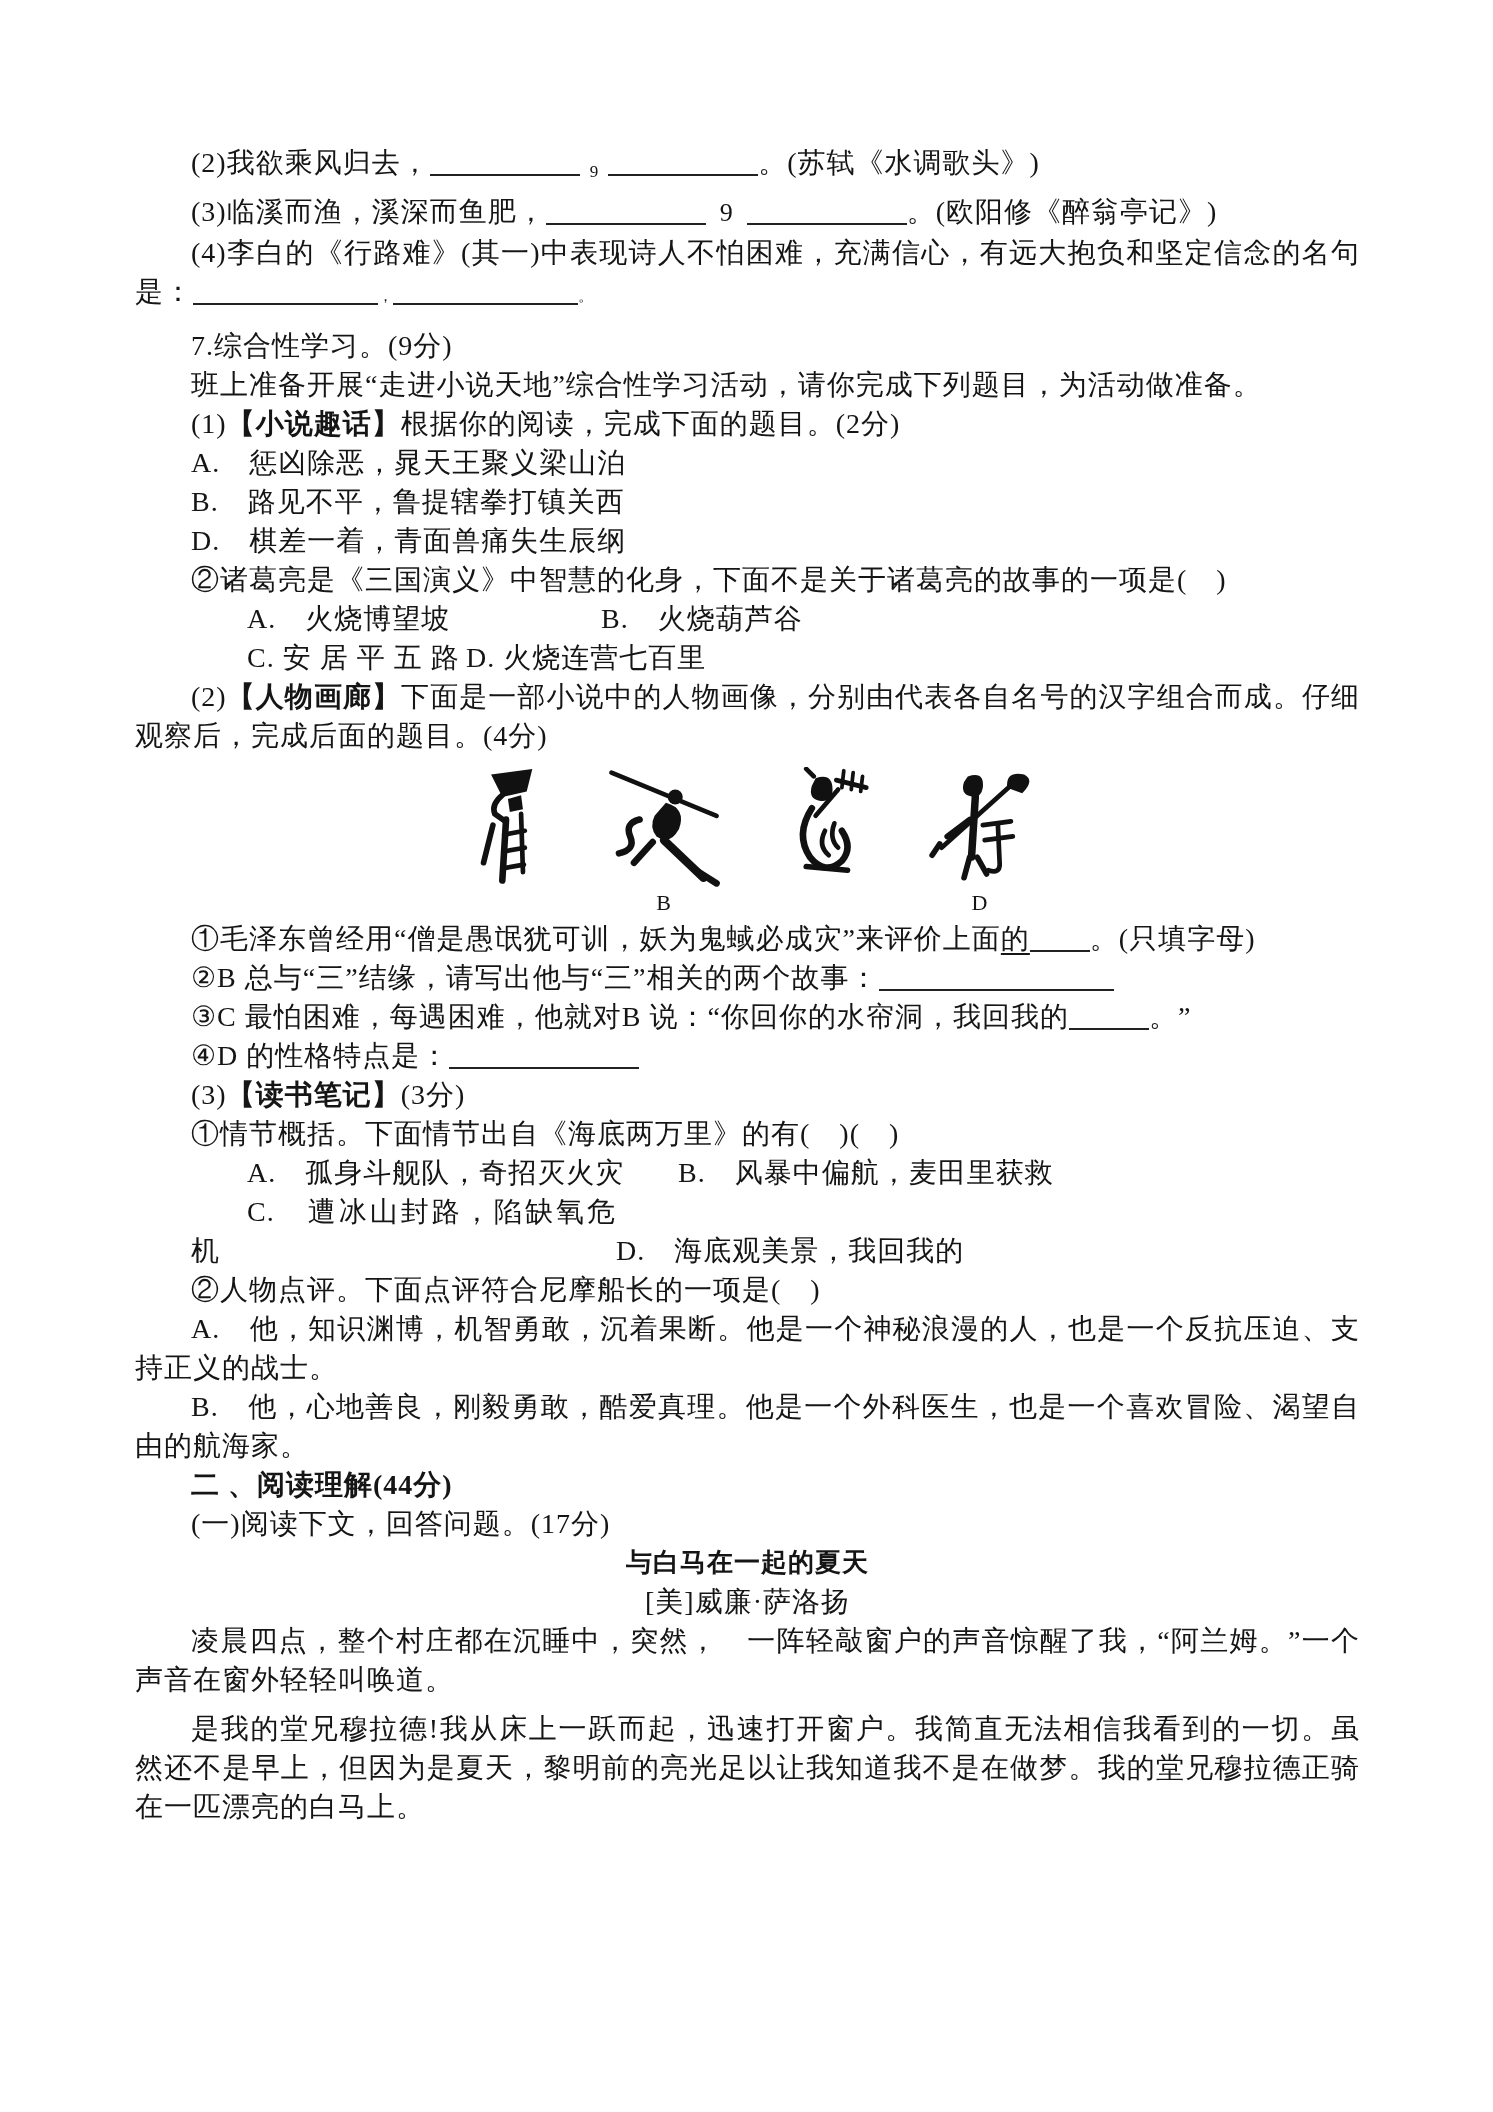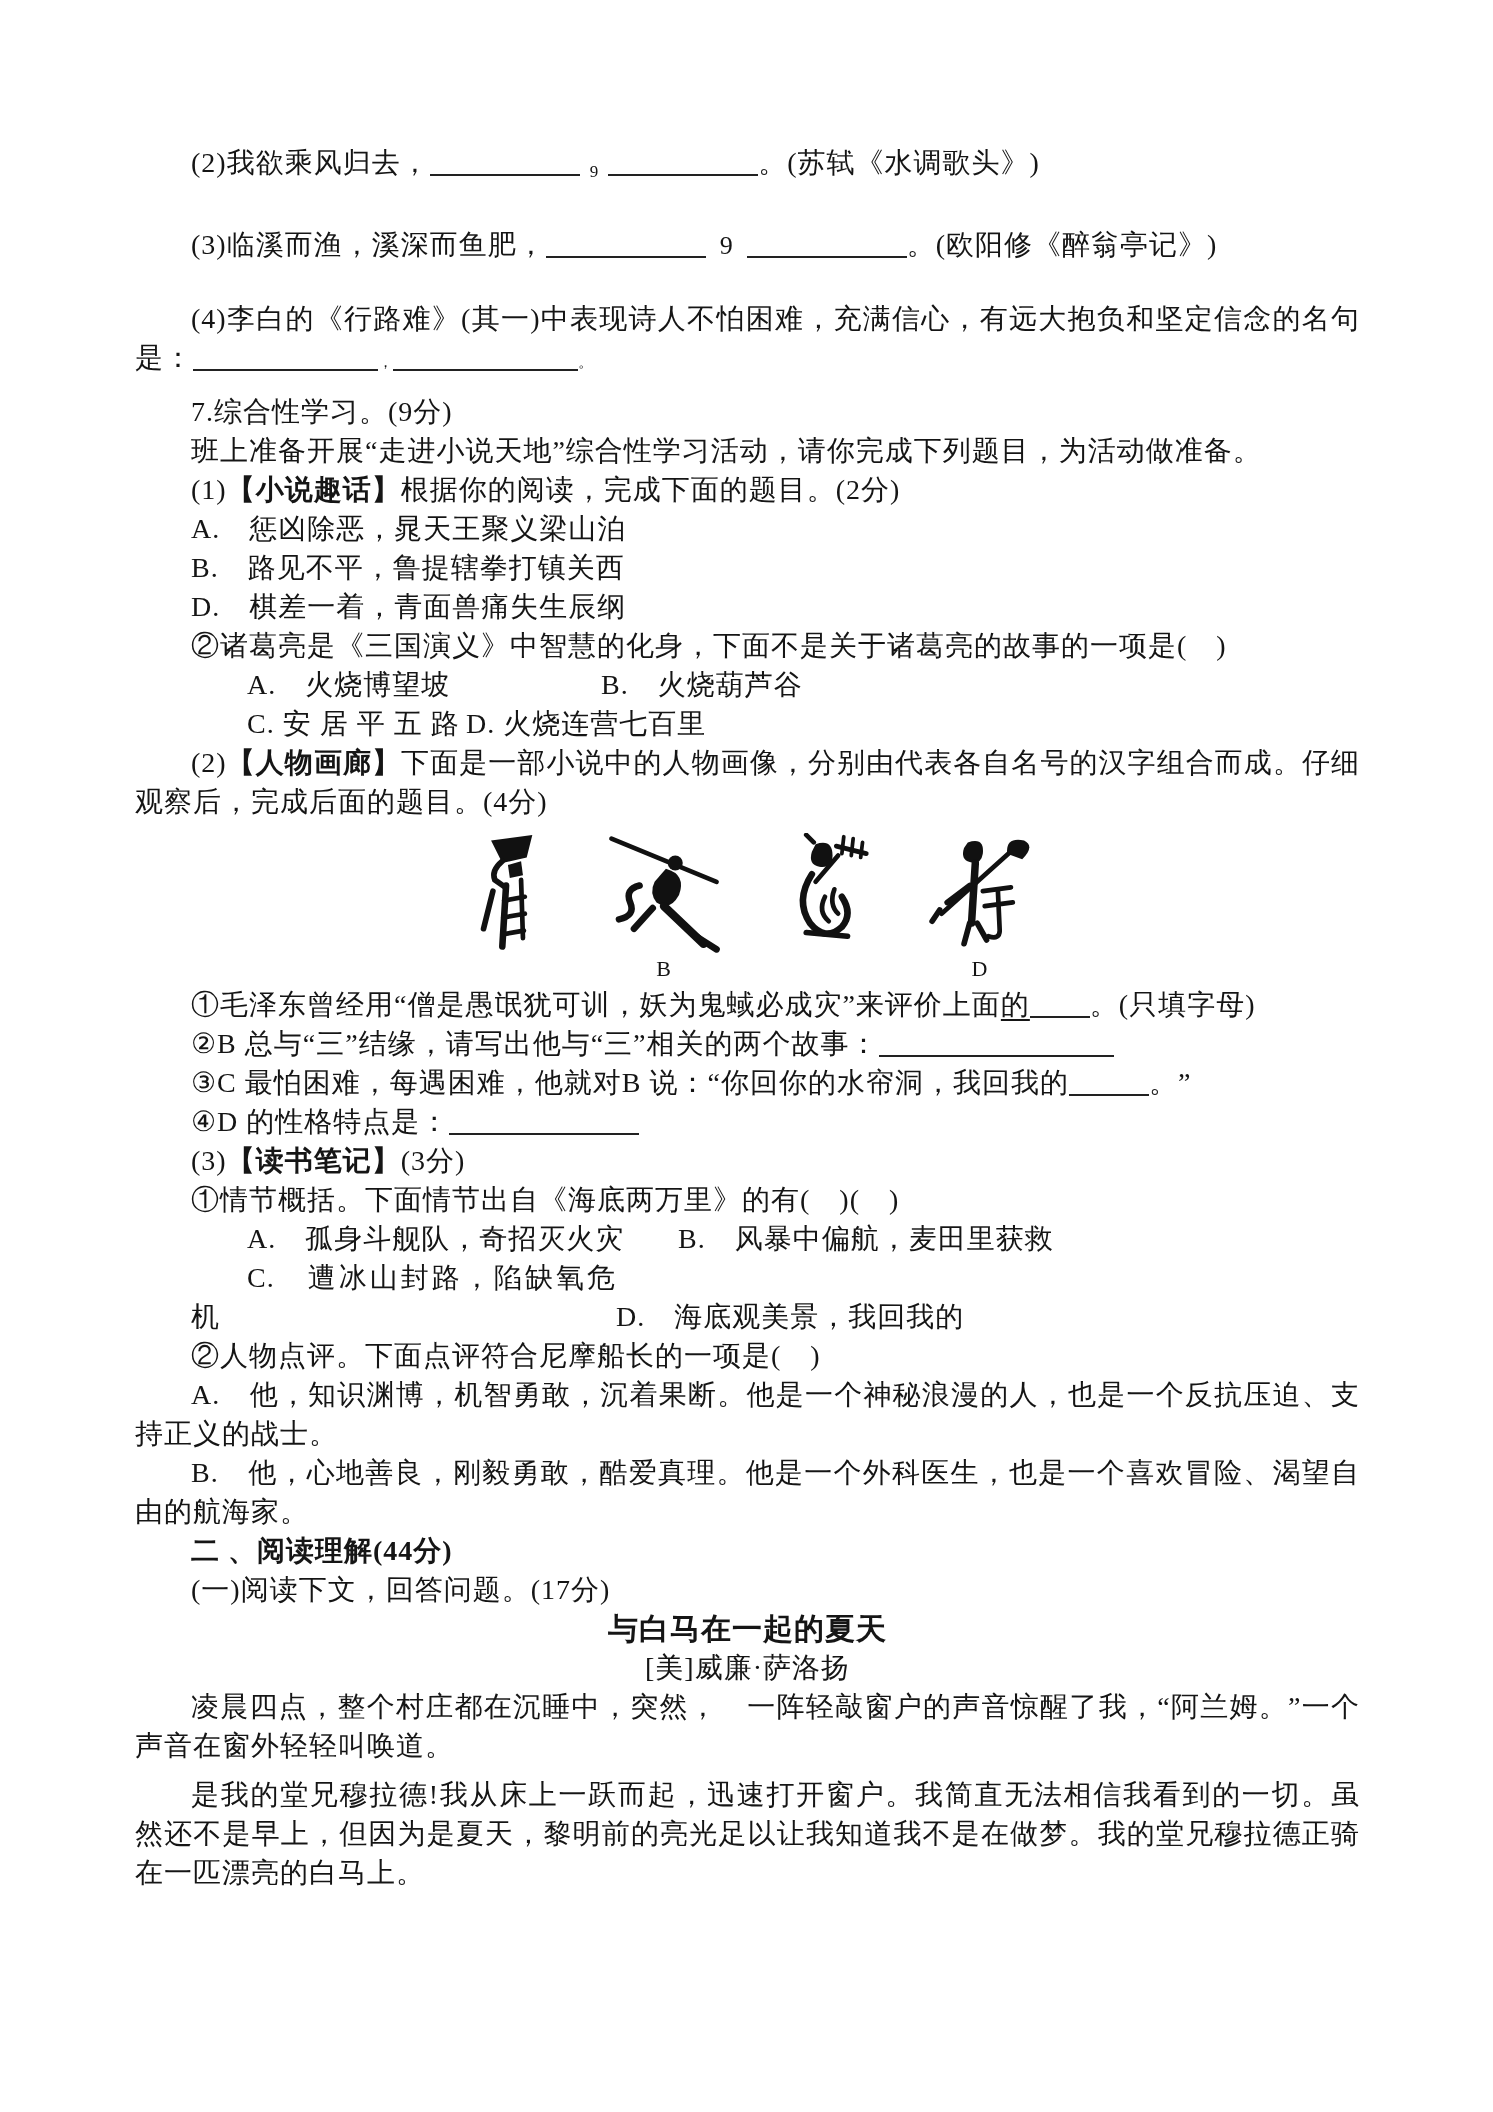"(3)临溪而渔，溪深而鱼肥， 9 。(欧阳修《醉翁亭记》)" .mt17 { margin-top: 34px -> 1px }
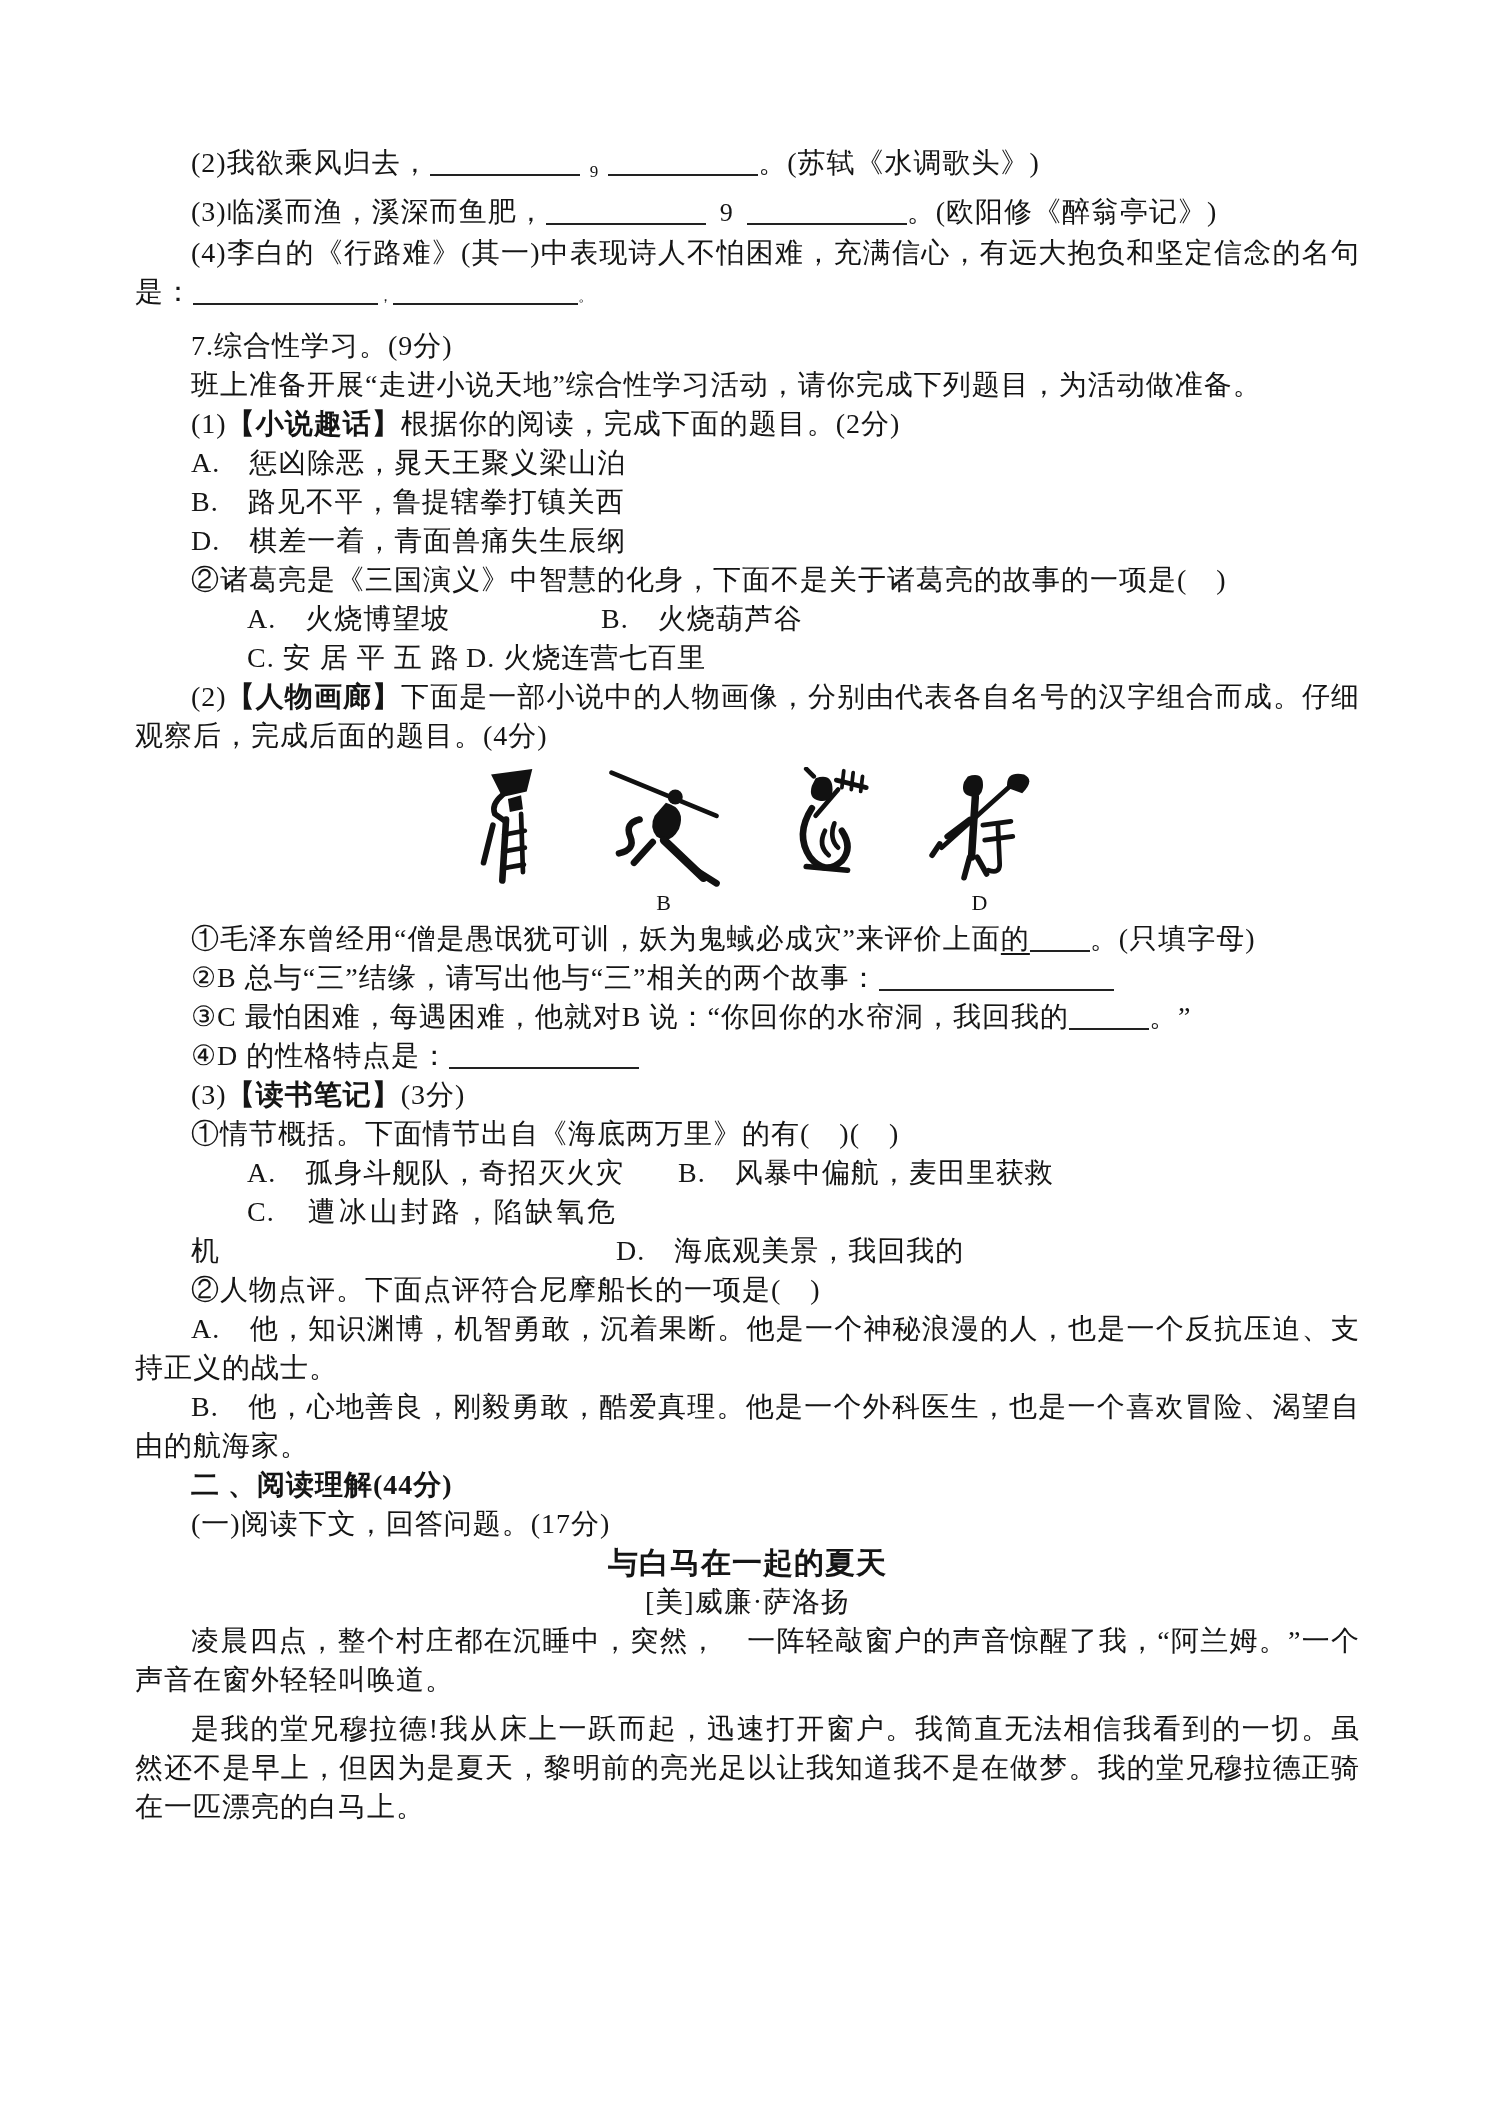"与白马在一起的夏天" .essay-title { font-size: 30px -> 26px }
